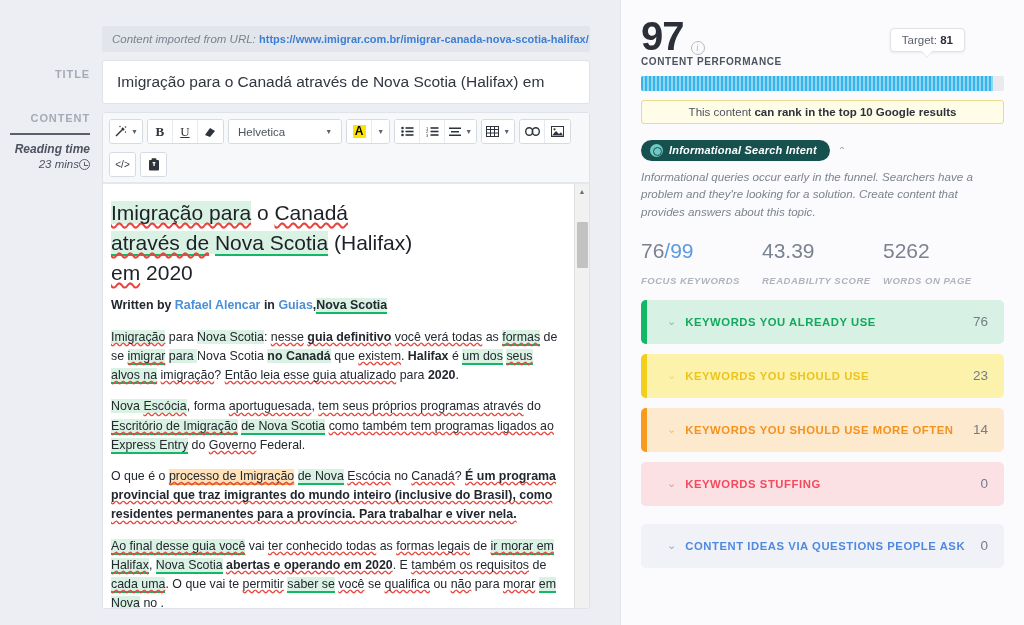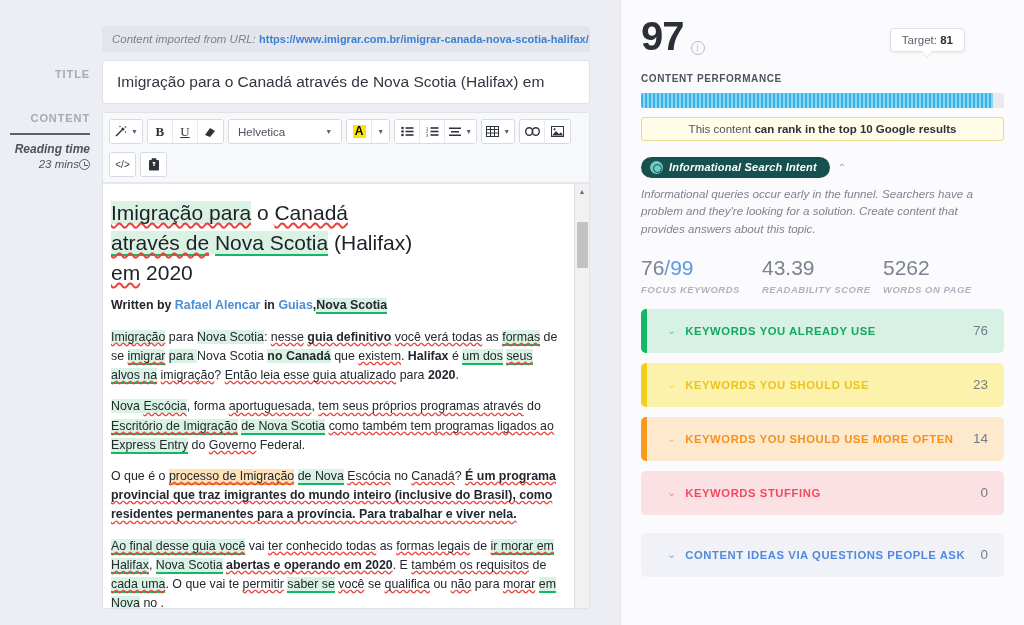"CONTENT PERFORMANCE" .score-cap { margin-top: 18px -> 1px }
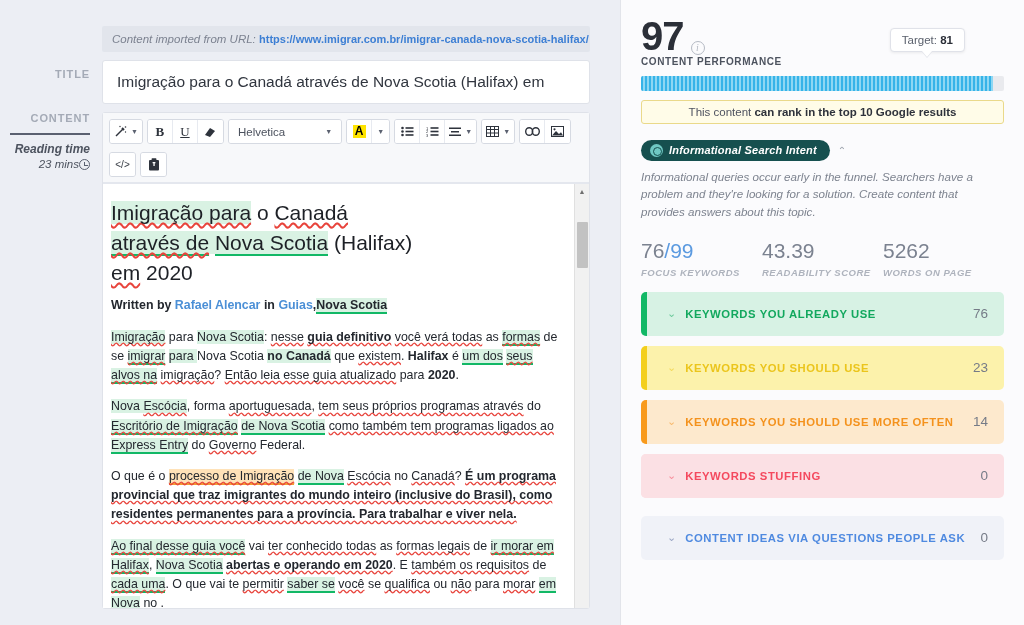"FOCUS KEYWORDS" .stat-l { margin-top: 4px -> 12px }
